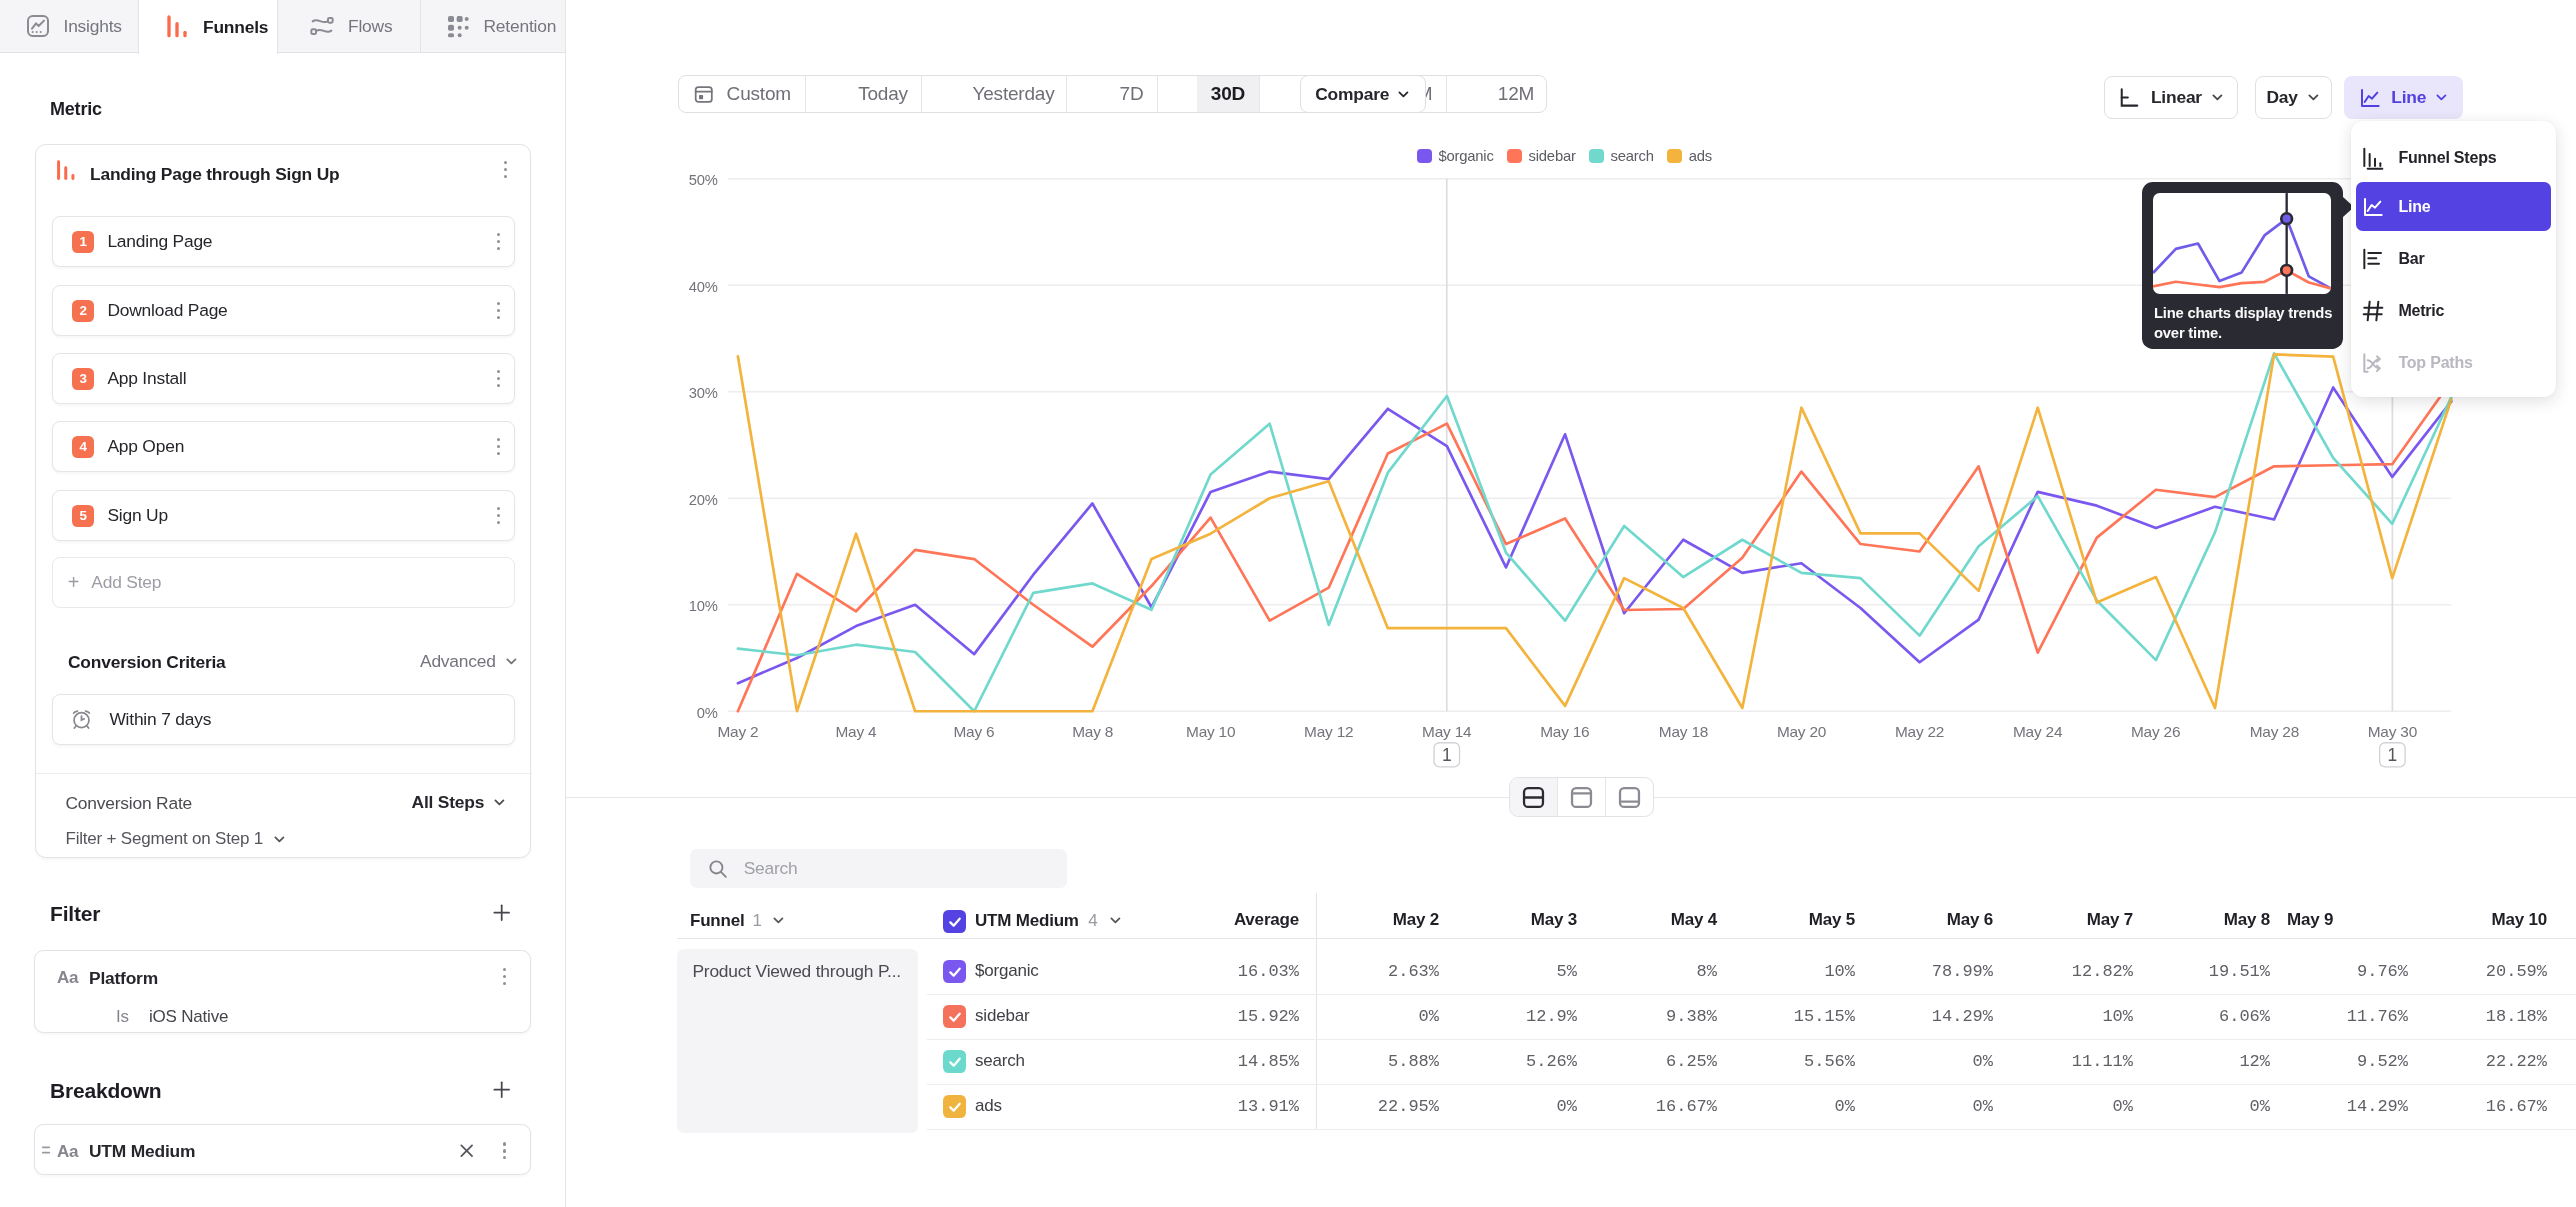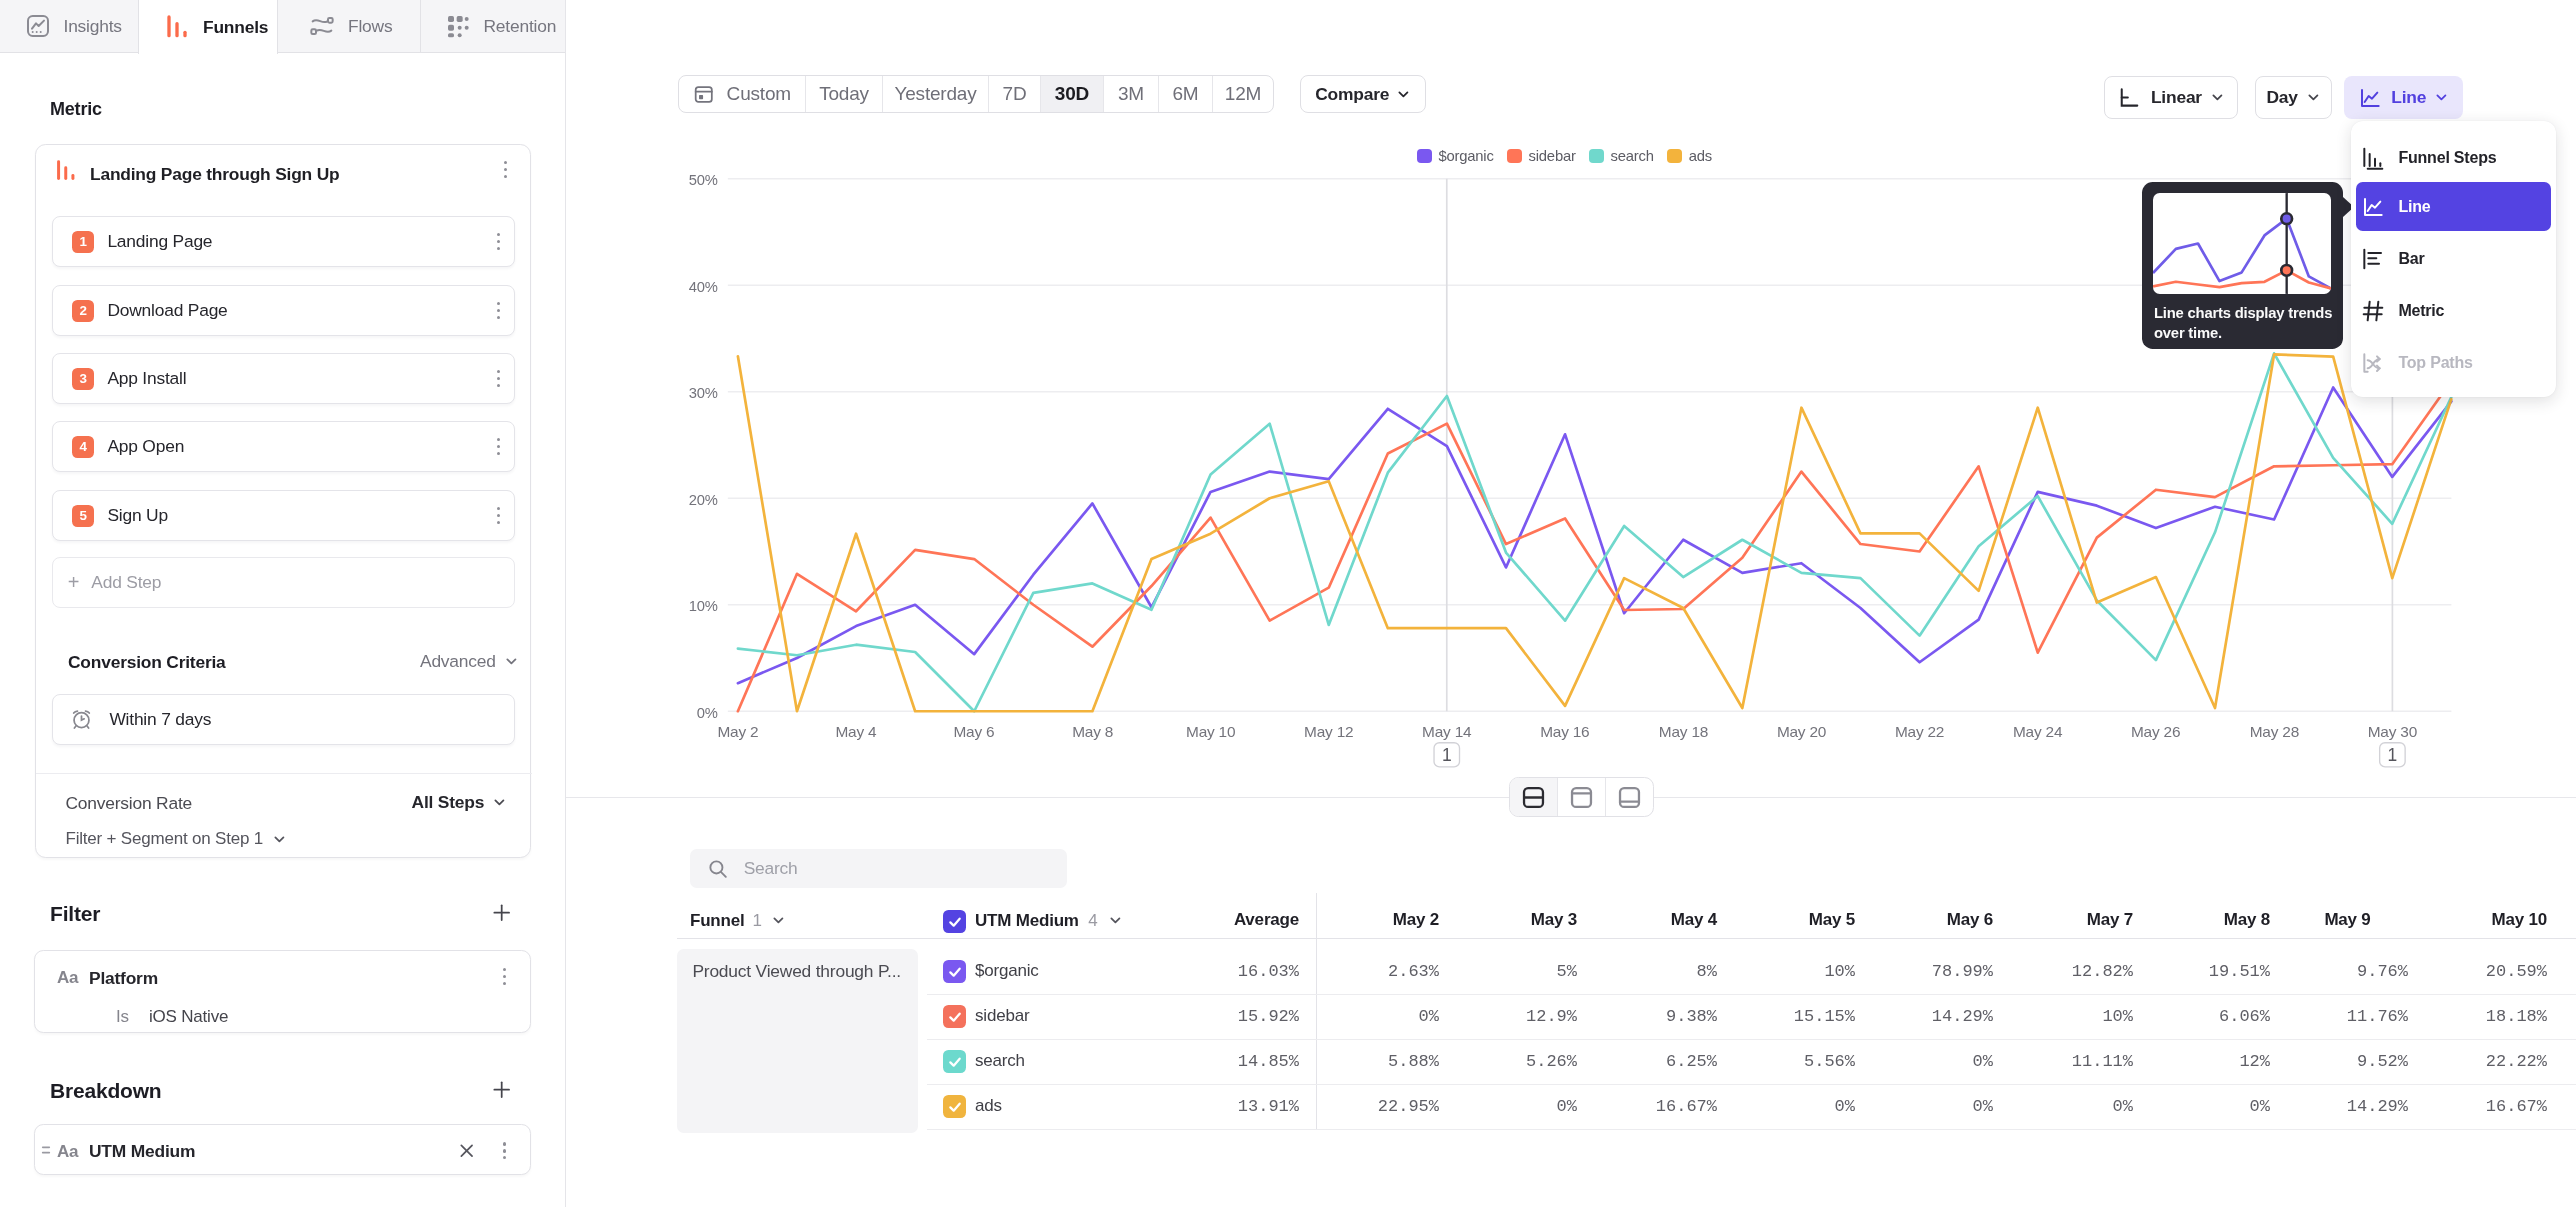"Custom" .dategroup { gap: none -> 39px }
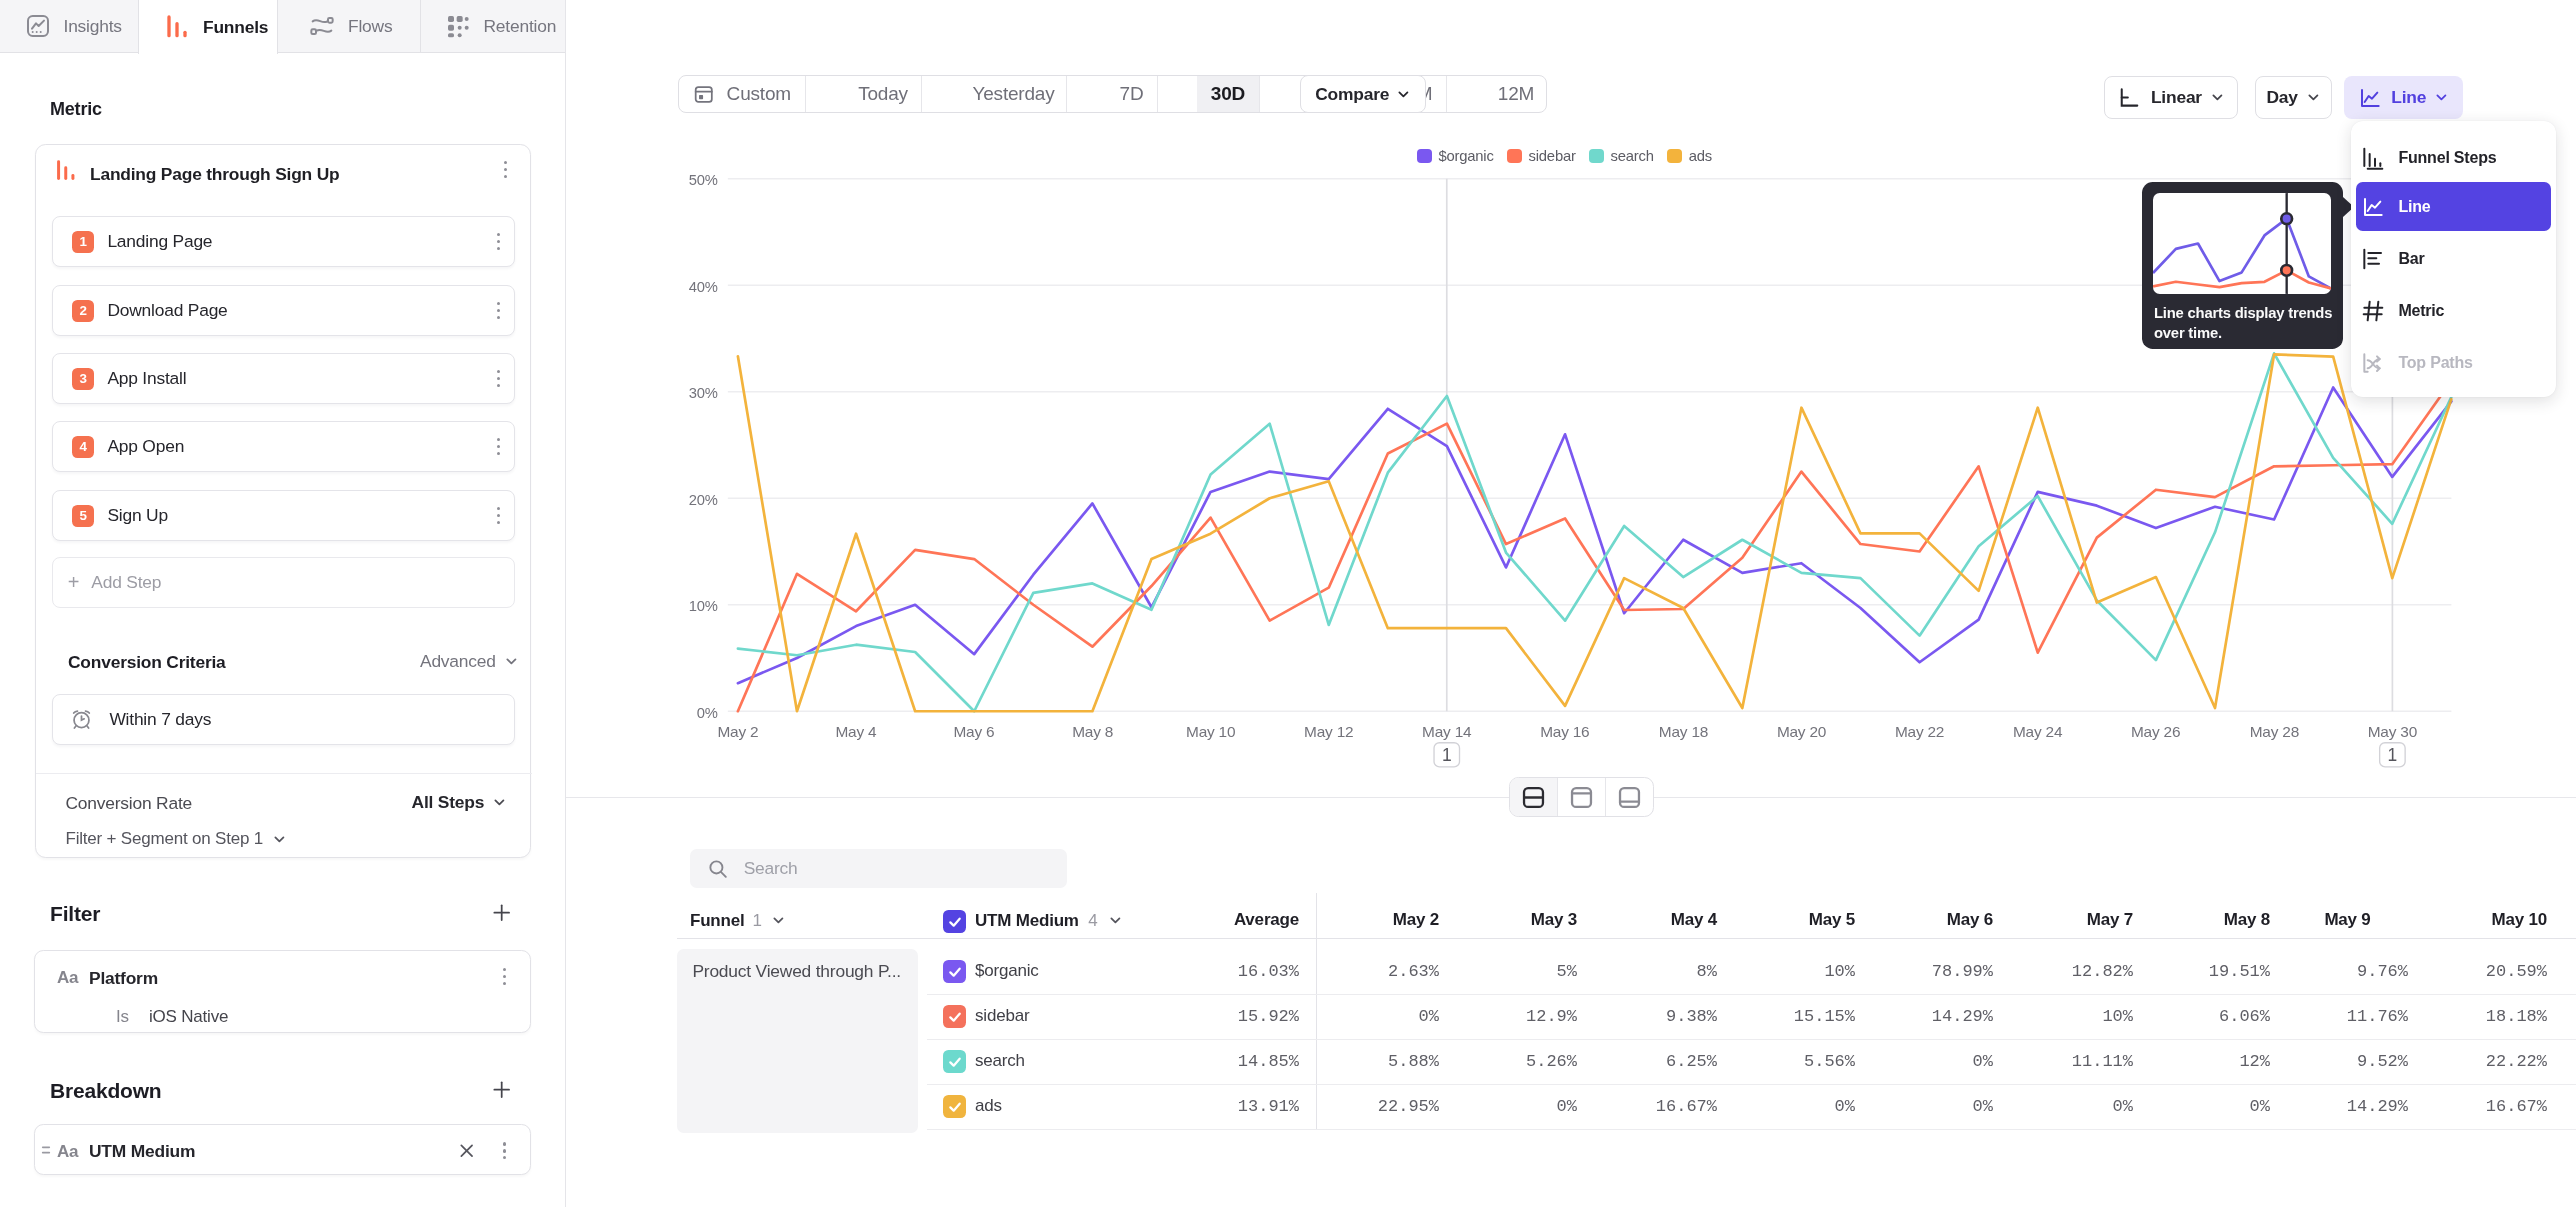"May 9" div.thead { text-align: center -> left }
